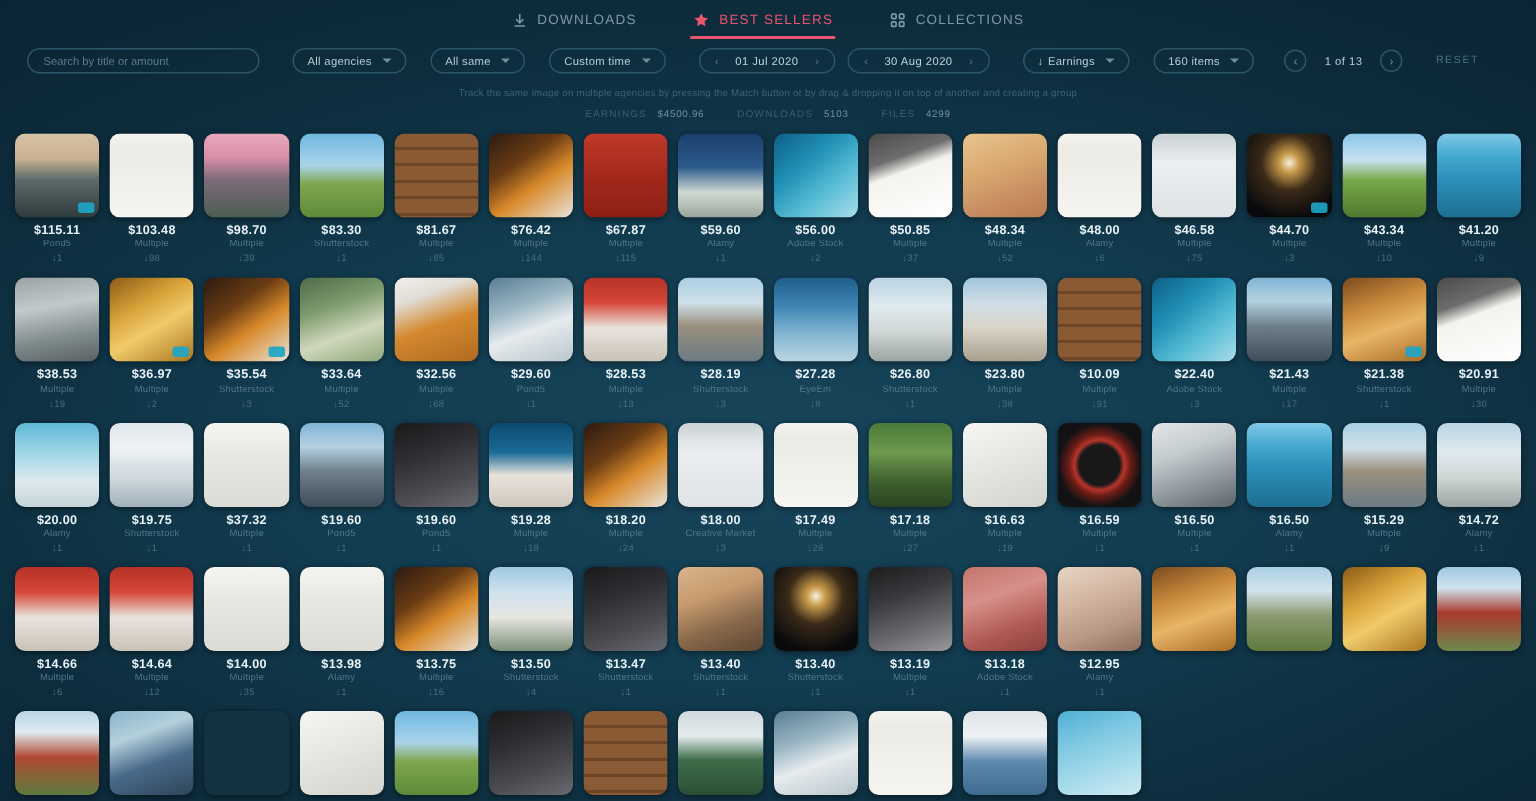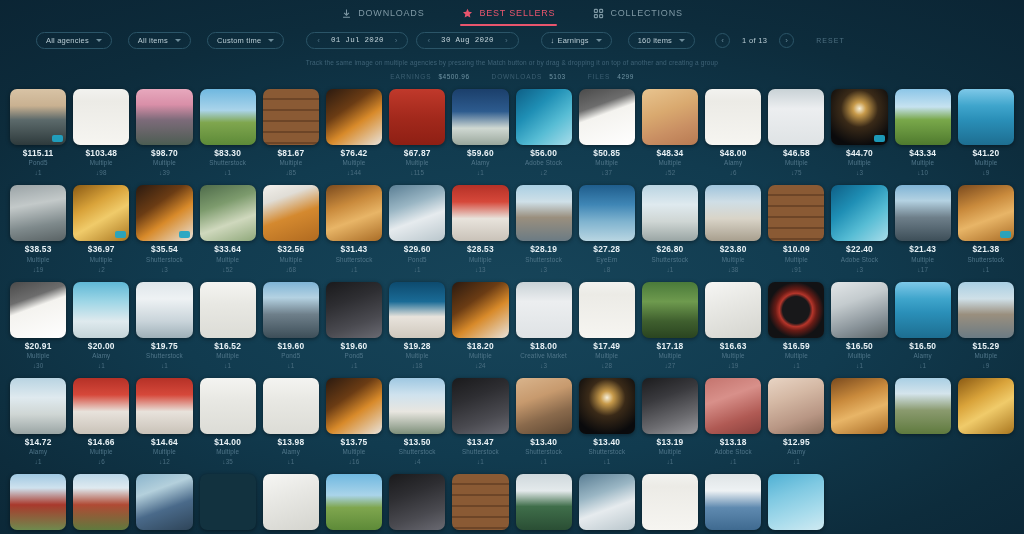"Search by title or amount" div.pill { html: none -> <div> <input> </div> }
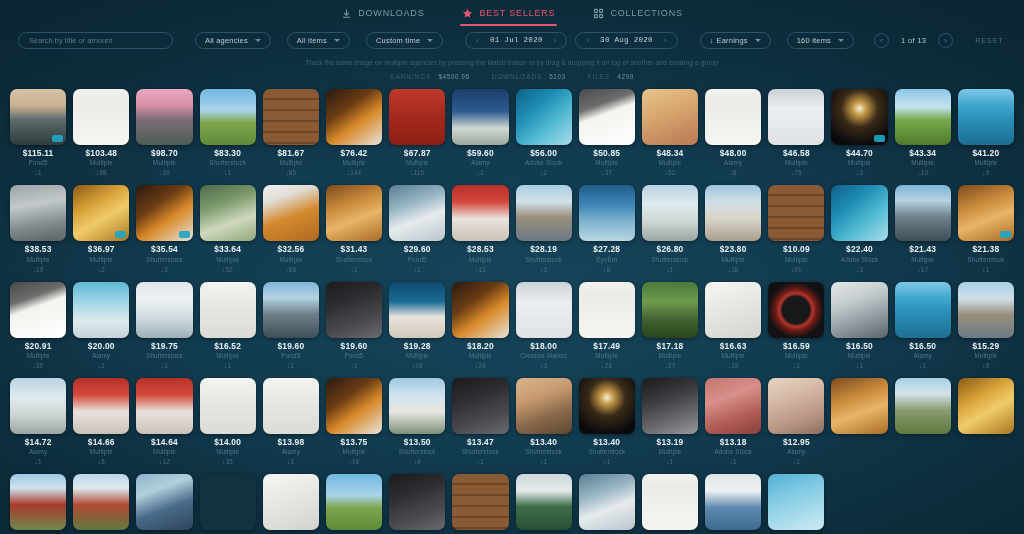"All items" span { text: items -> same }
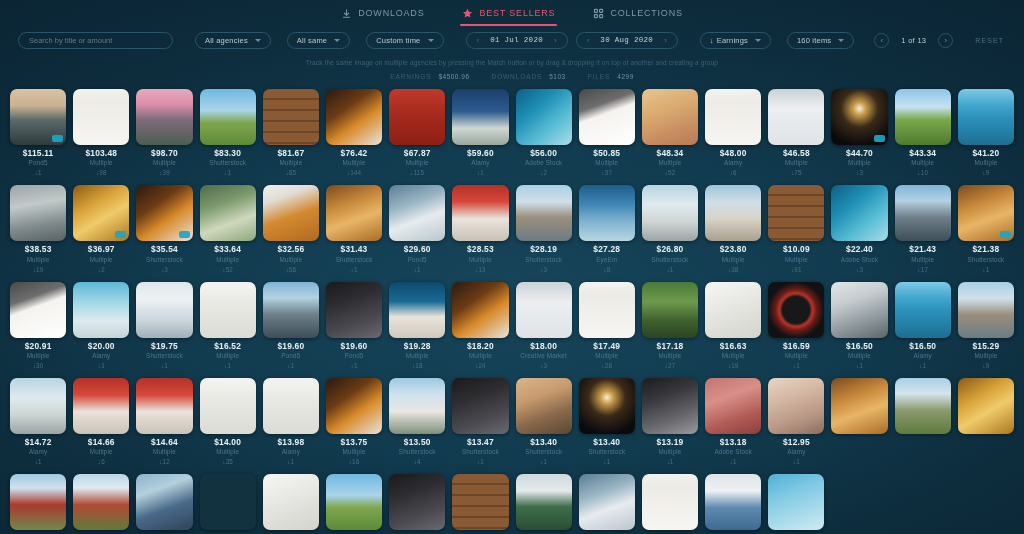"01 Jul 2020" .datepill .dlabel { font-family: Liberation Mono, monospace -> none }
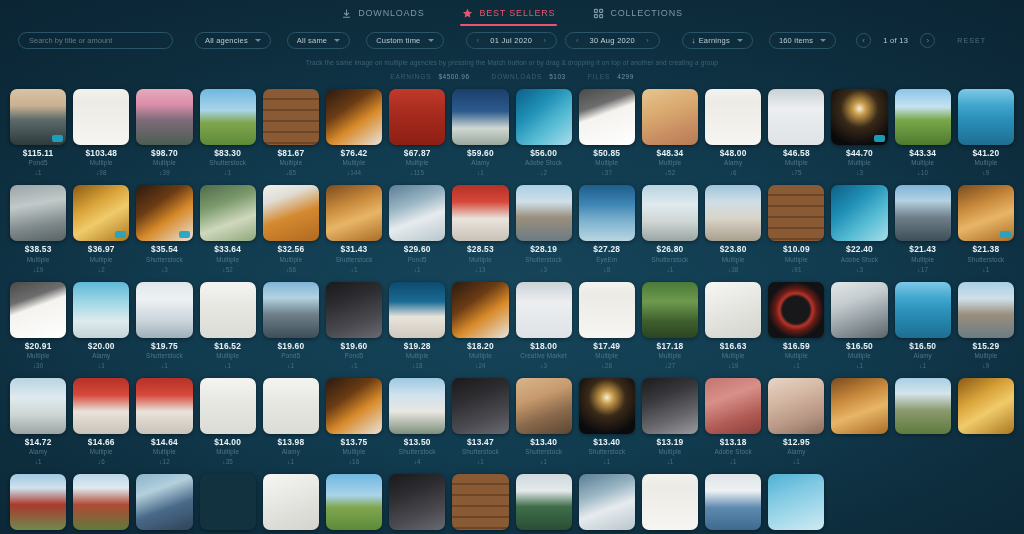"$31.43" div.tile { html: <div> <div> <div></div> </div> <div> <div>$31.43</div> <div>Shutterstock</div> <div><span>↓</span><span>1</span></div> </div> </div> -> none }
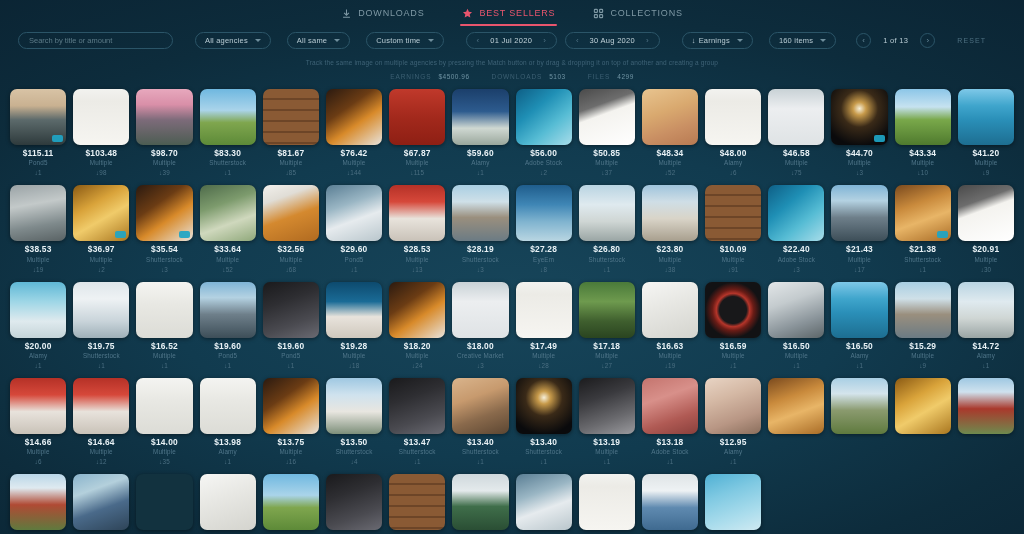"$16.52" div.price { text: $16.52 -> $37.32 }
